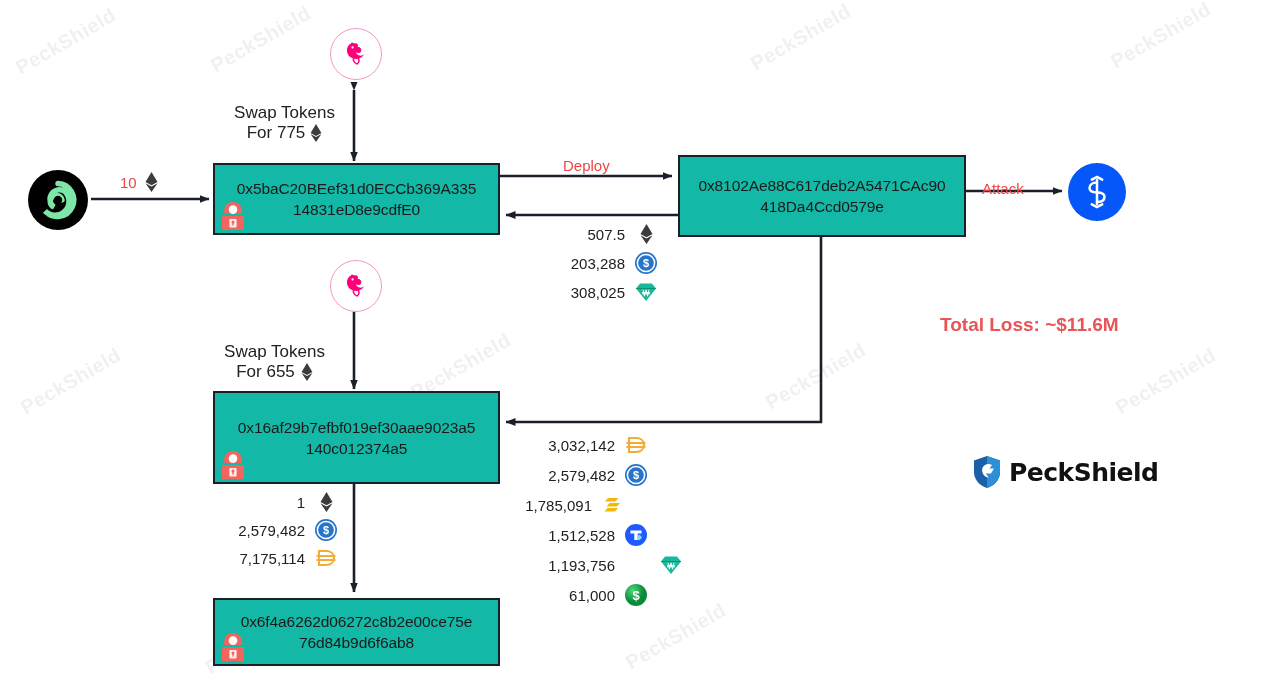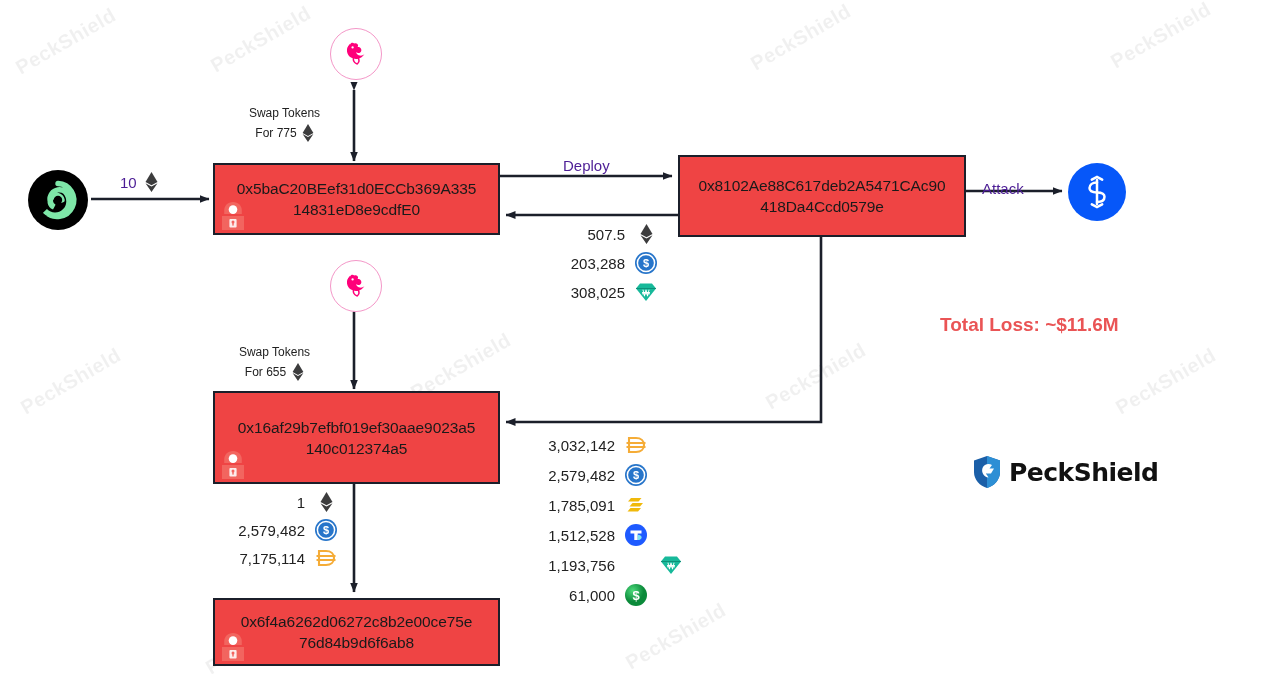"Swap Tokens" .swaplbl { font-size: 12px -> 17px }
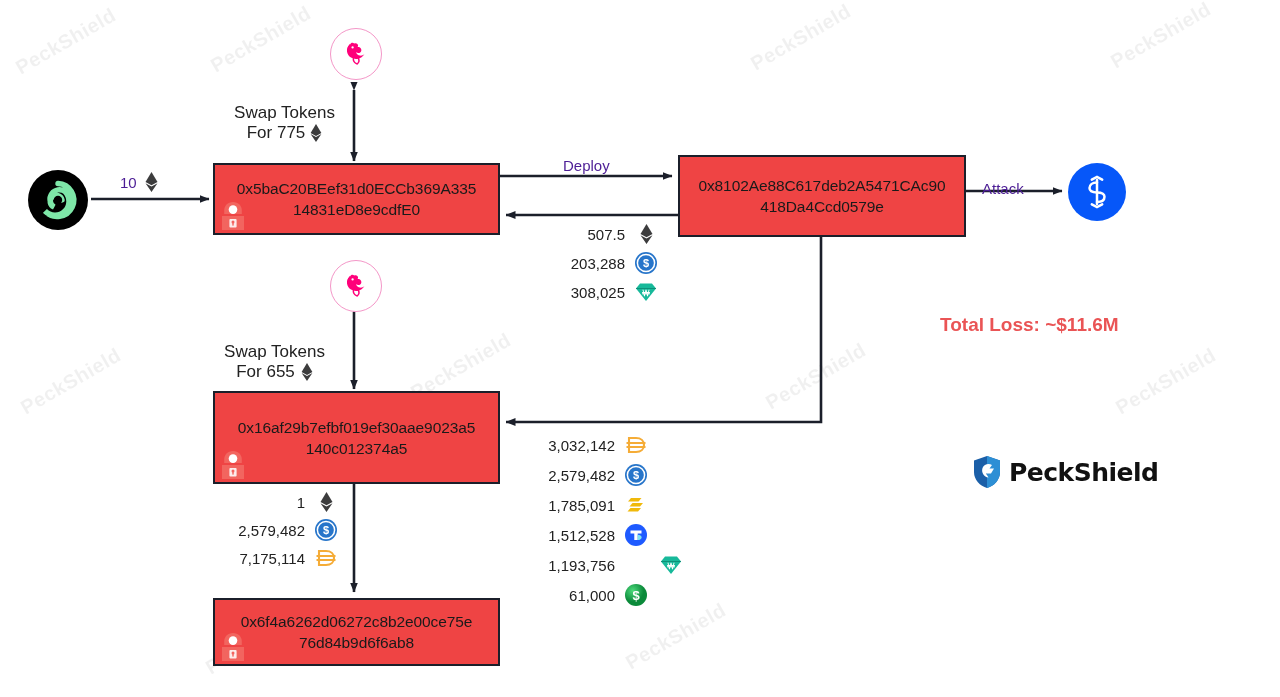"Deploy" .lbl { color: #4c1d95 -> #ef4444 }
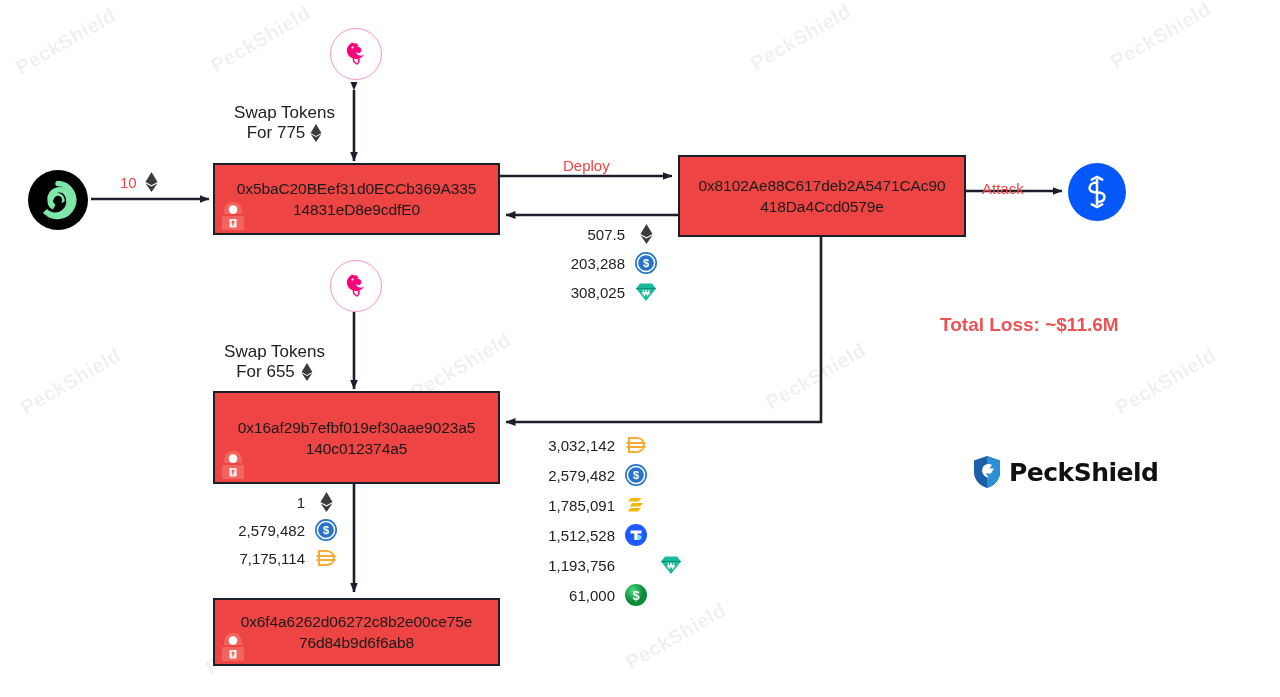"0x5baC20BEef31d0ECCb369A335" .node { background: #ef4444 -> #14b8a6 }
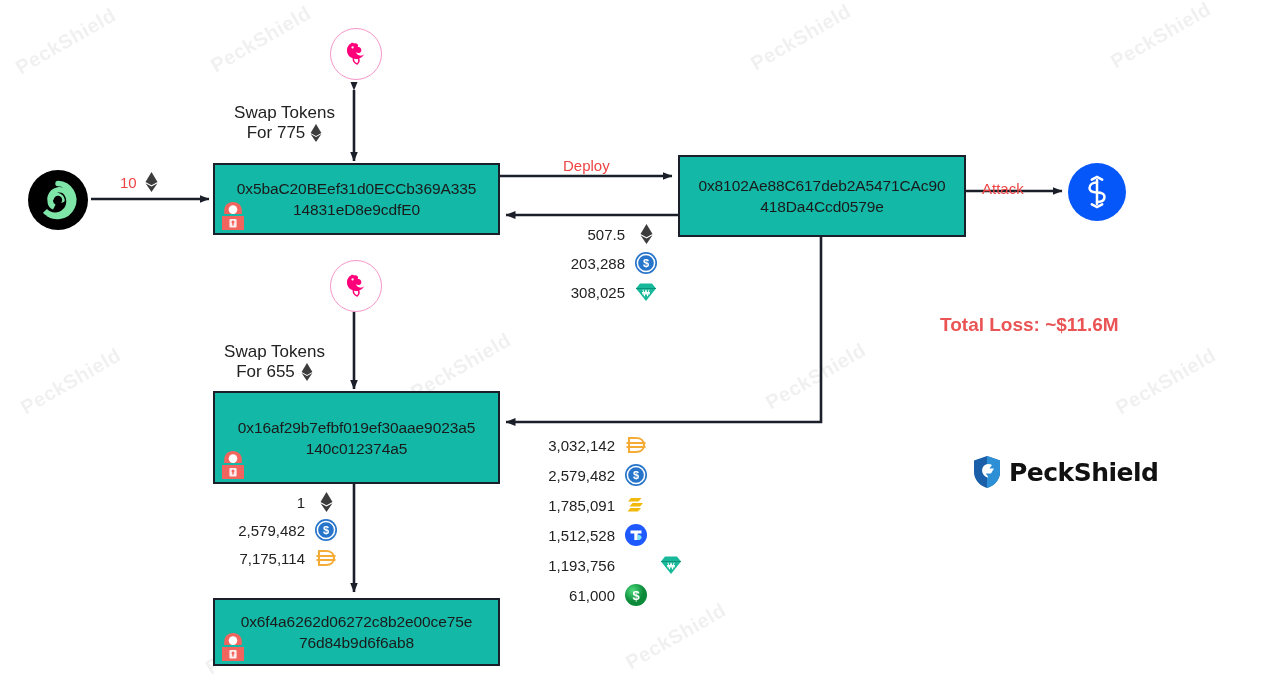"1,785,091" div.amt { left: 523px -> 500px }
